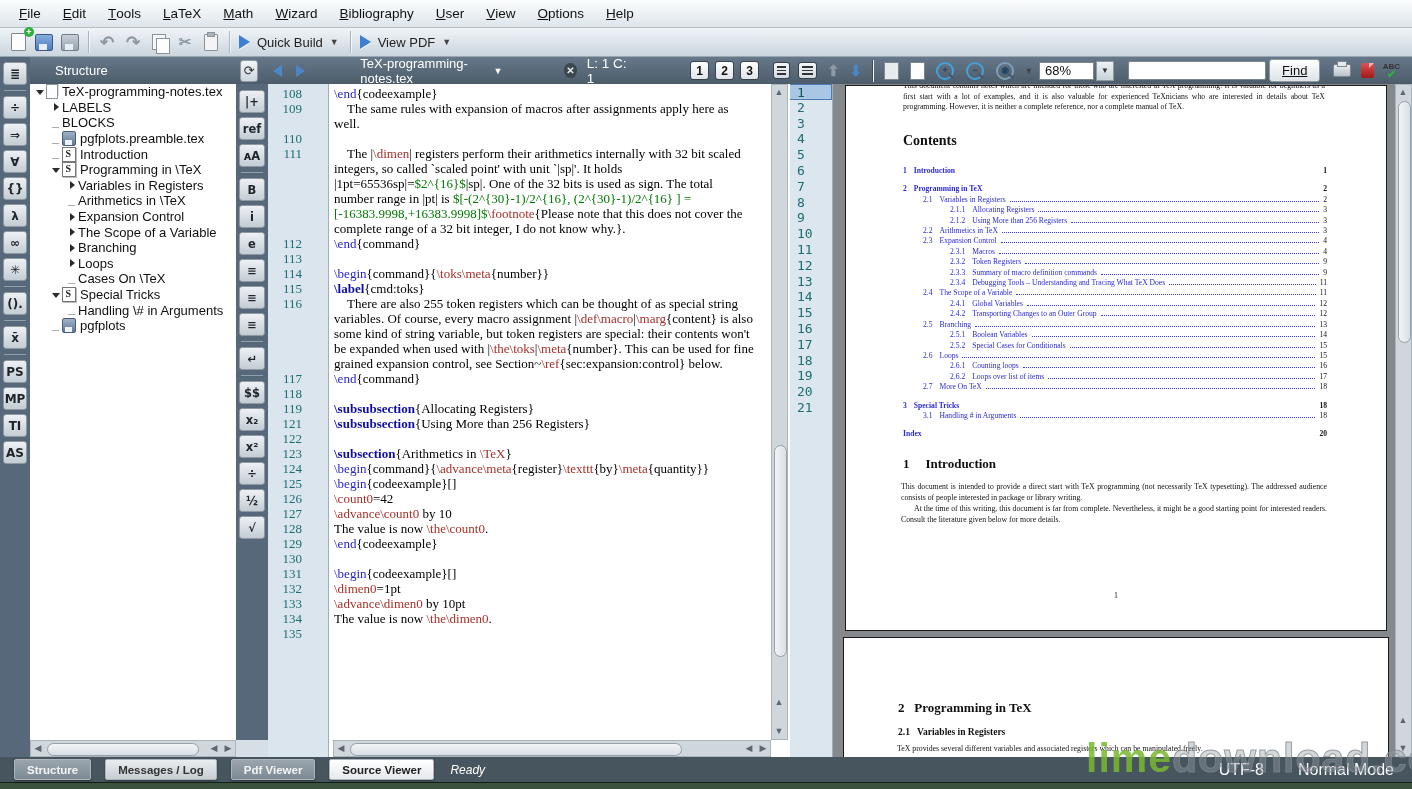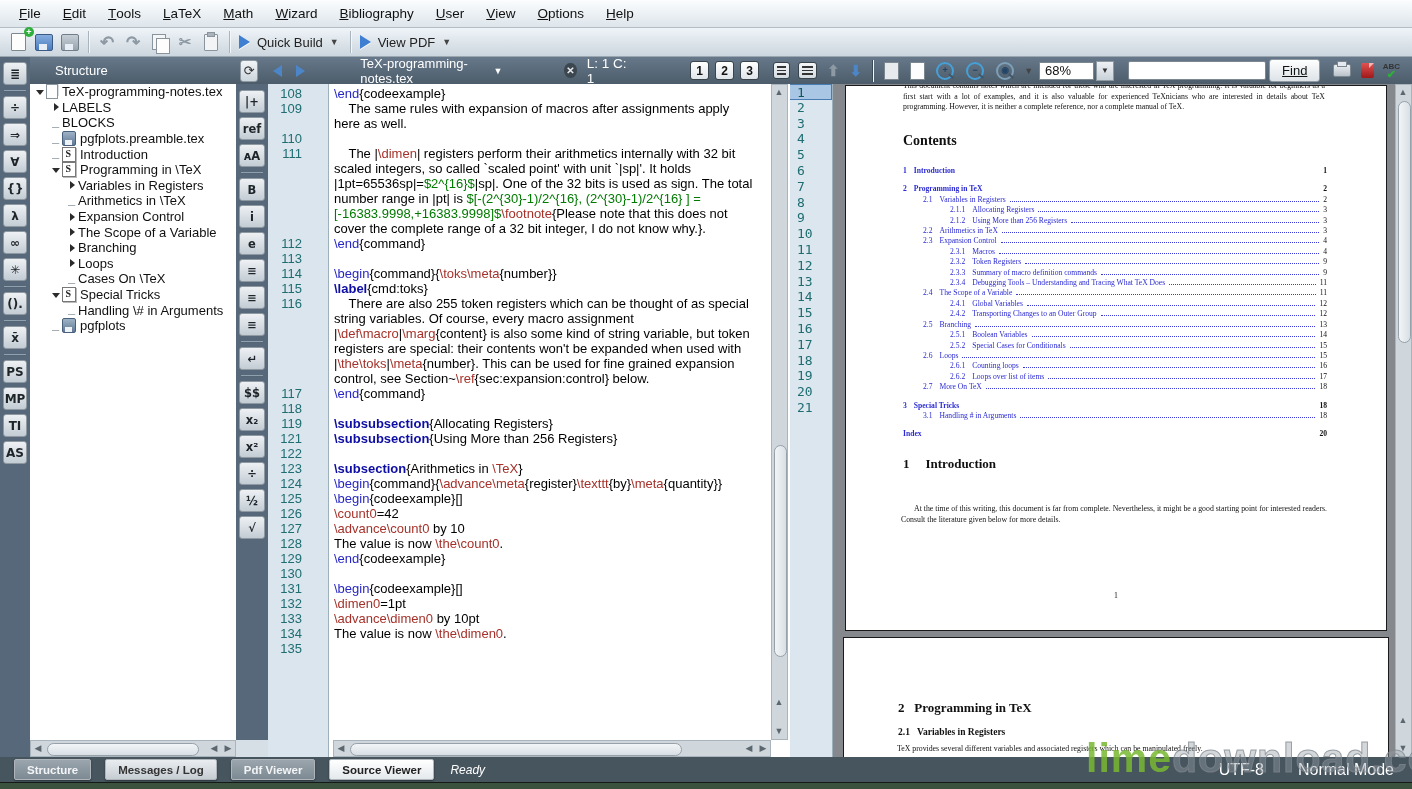"108" .coderows { font-family: Liberation Sans, sans-serif -> Liberation Serif, serif }
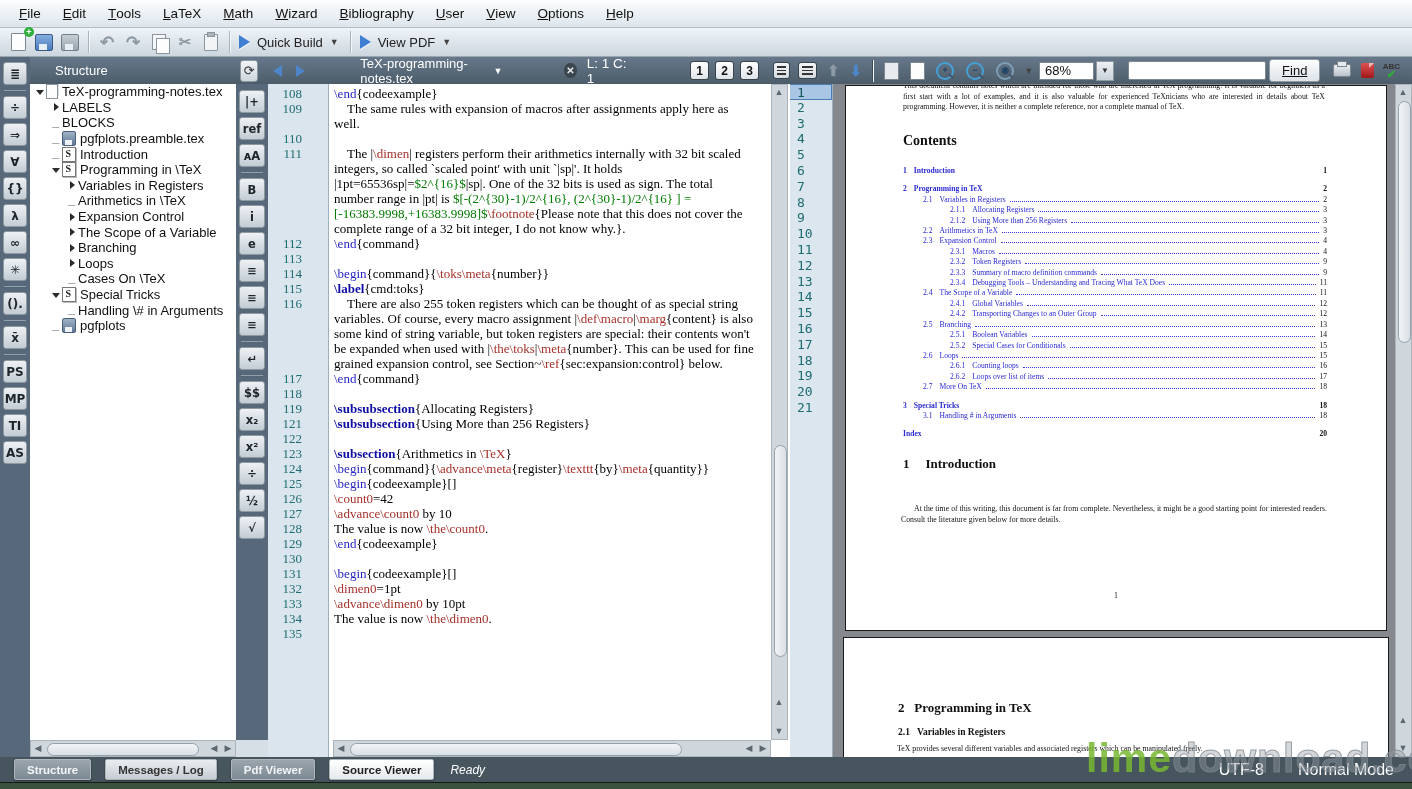"This document is intended to" div.pbody { html: none -> <div>This document is intended to provide a direct start with TeX programming (not necessarily TeX typesetting). The addressed audience consists of people interested in package or library writing.</div> }
